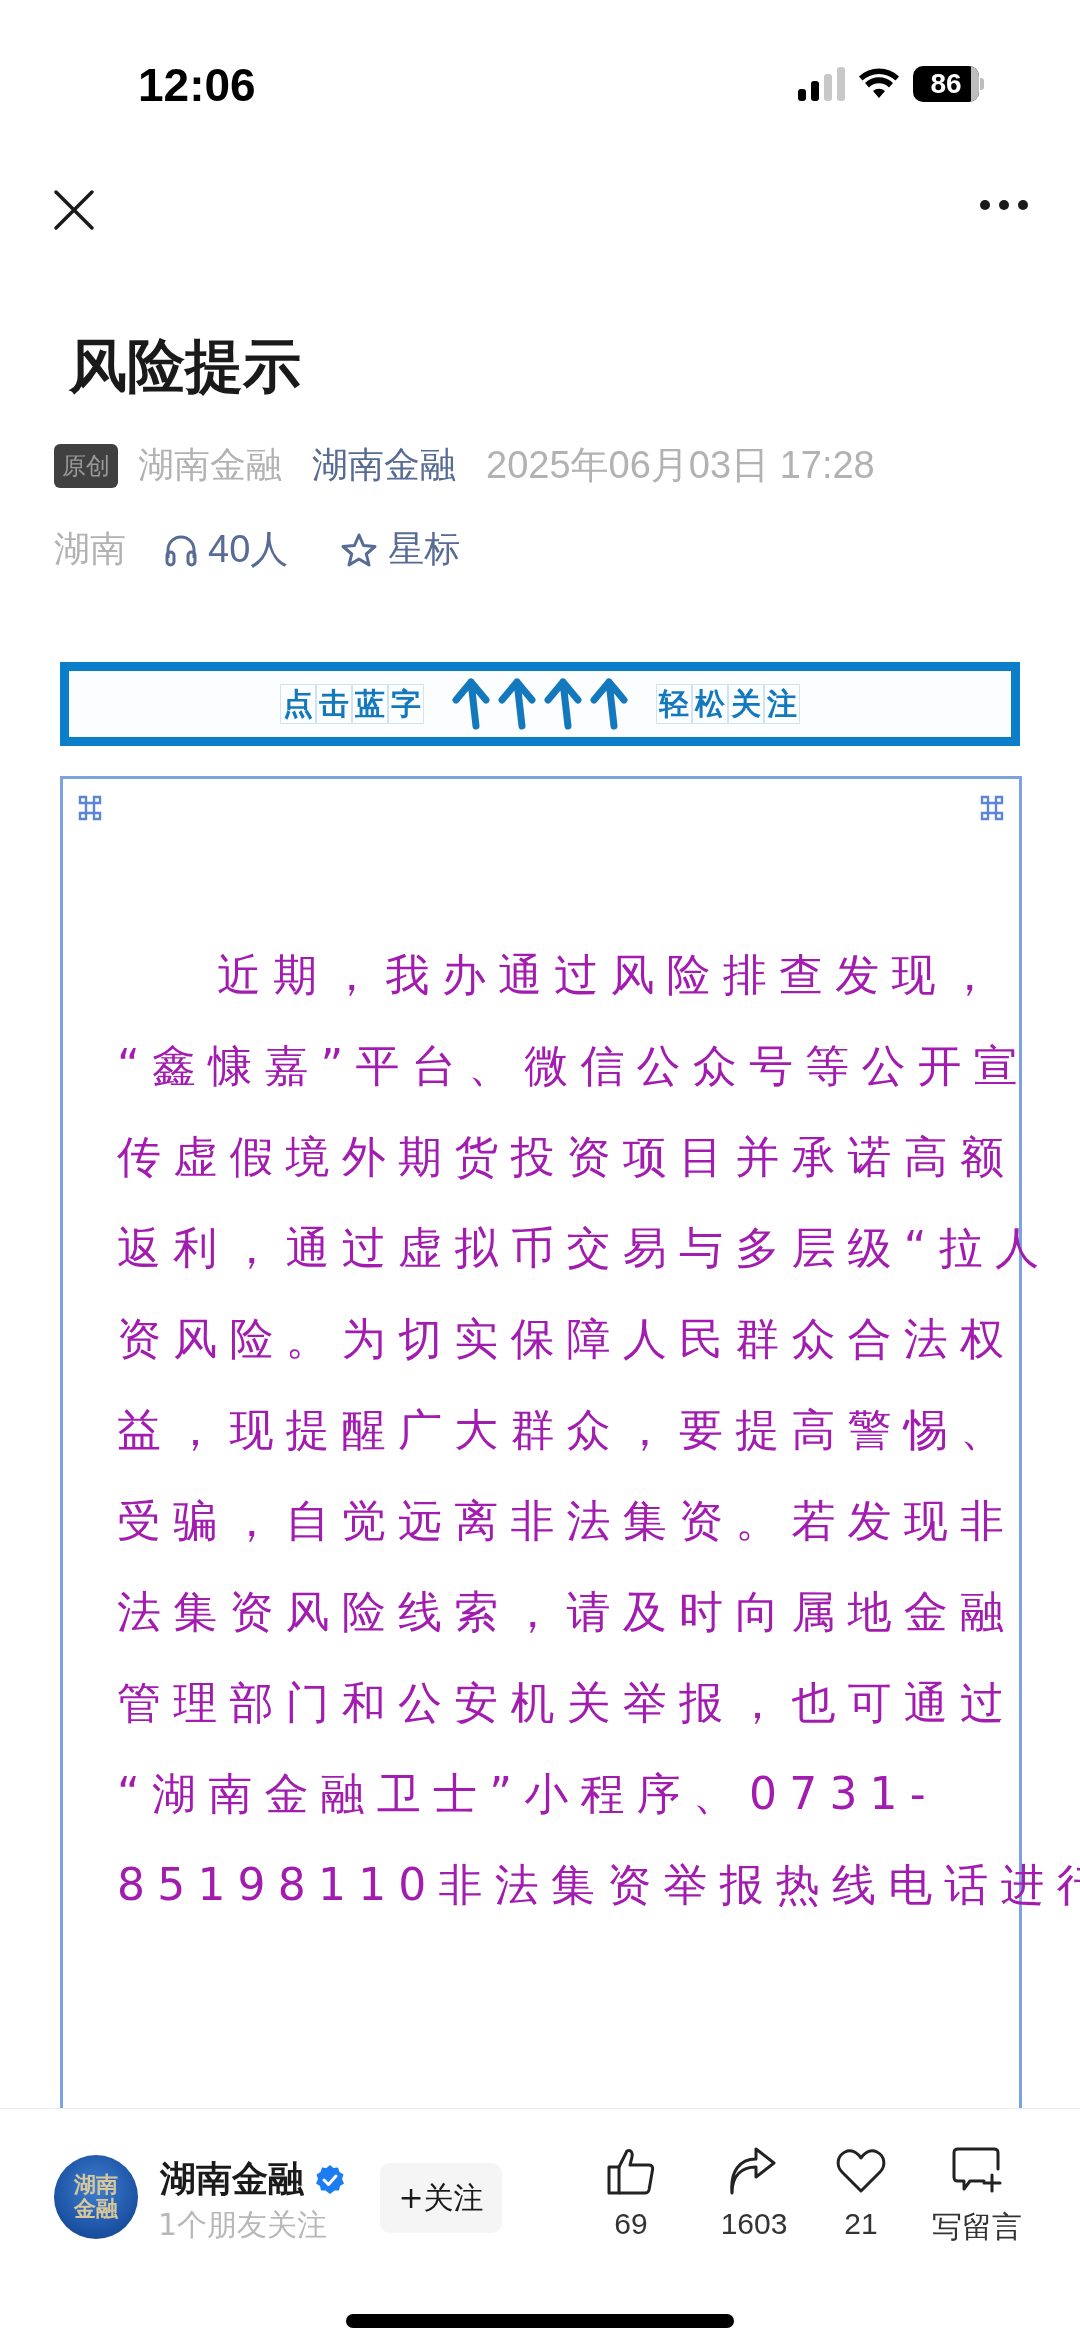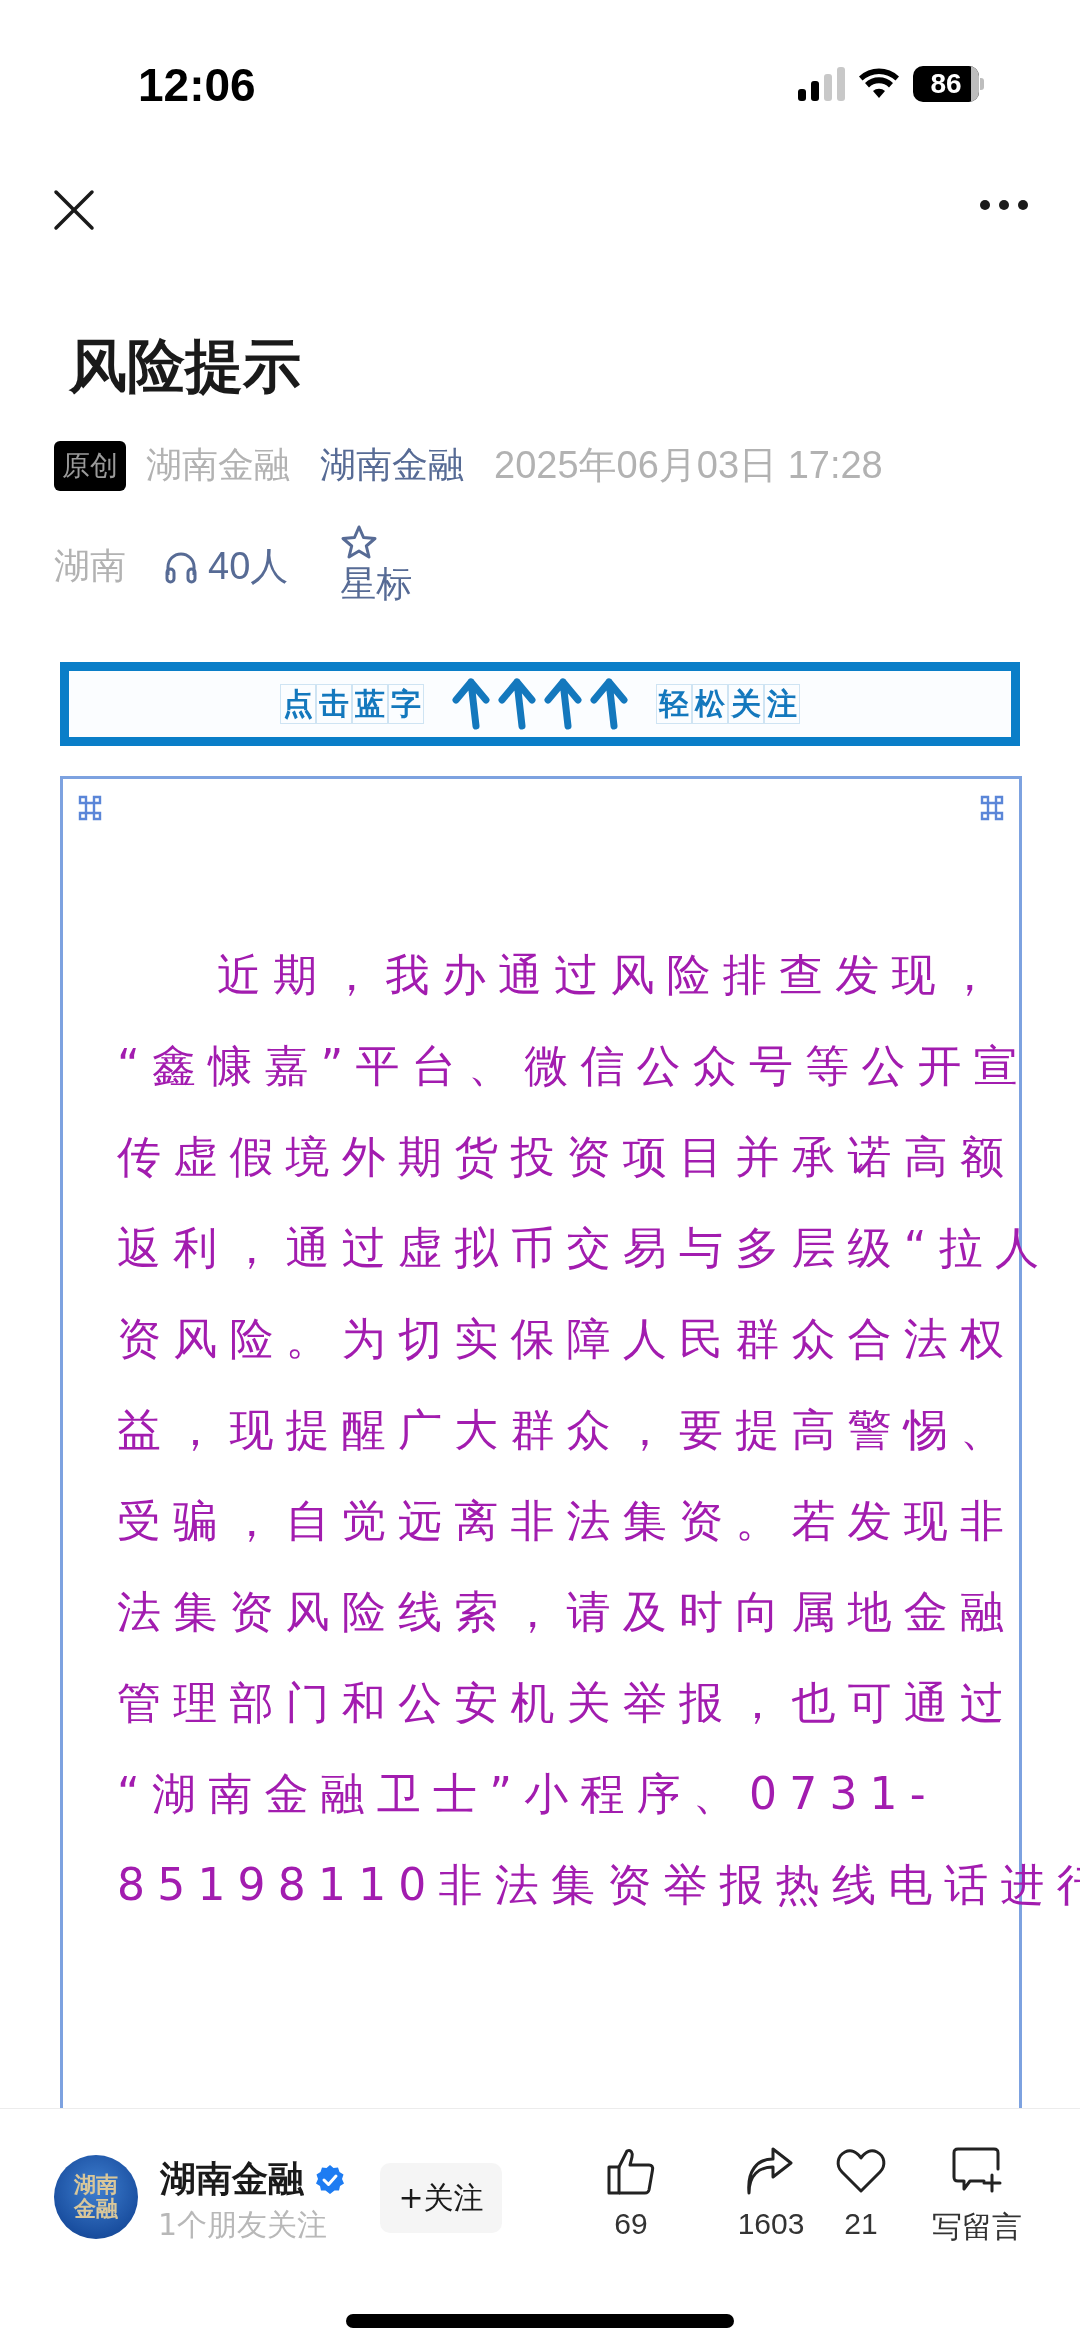"原创" .badge-original { background: #000000 -> #404040; font-size: 28px -> 24px }
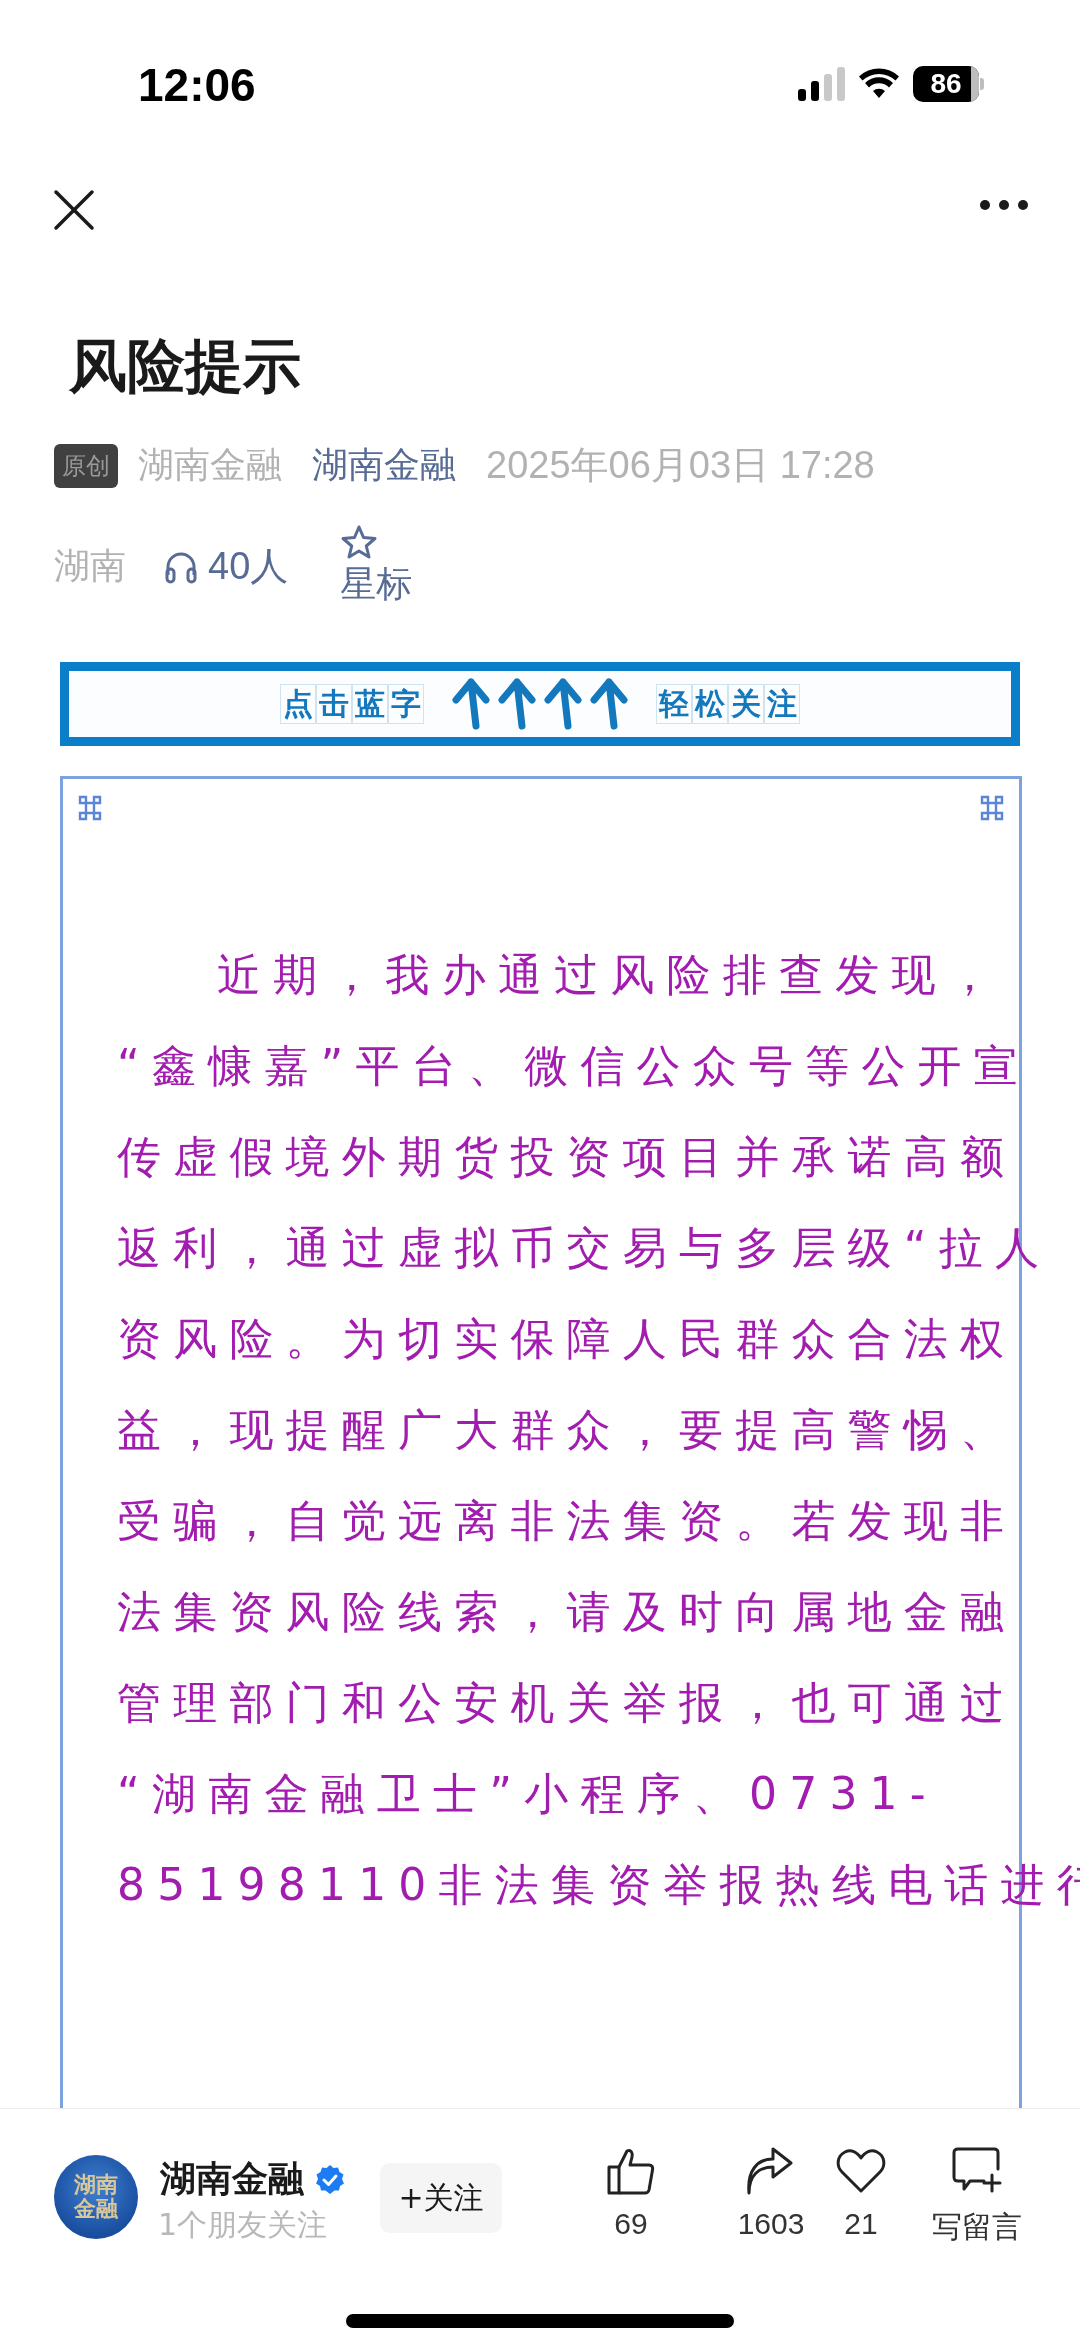"星标" .star { align-items: none -> center; flex-direction: column -> none }
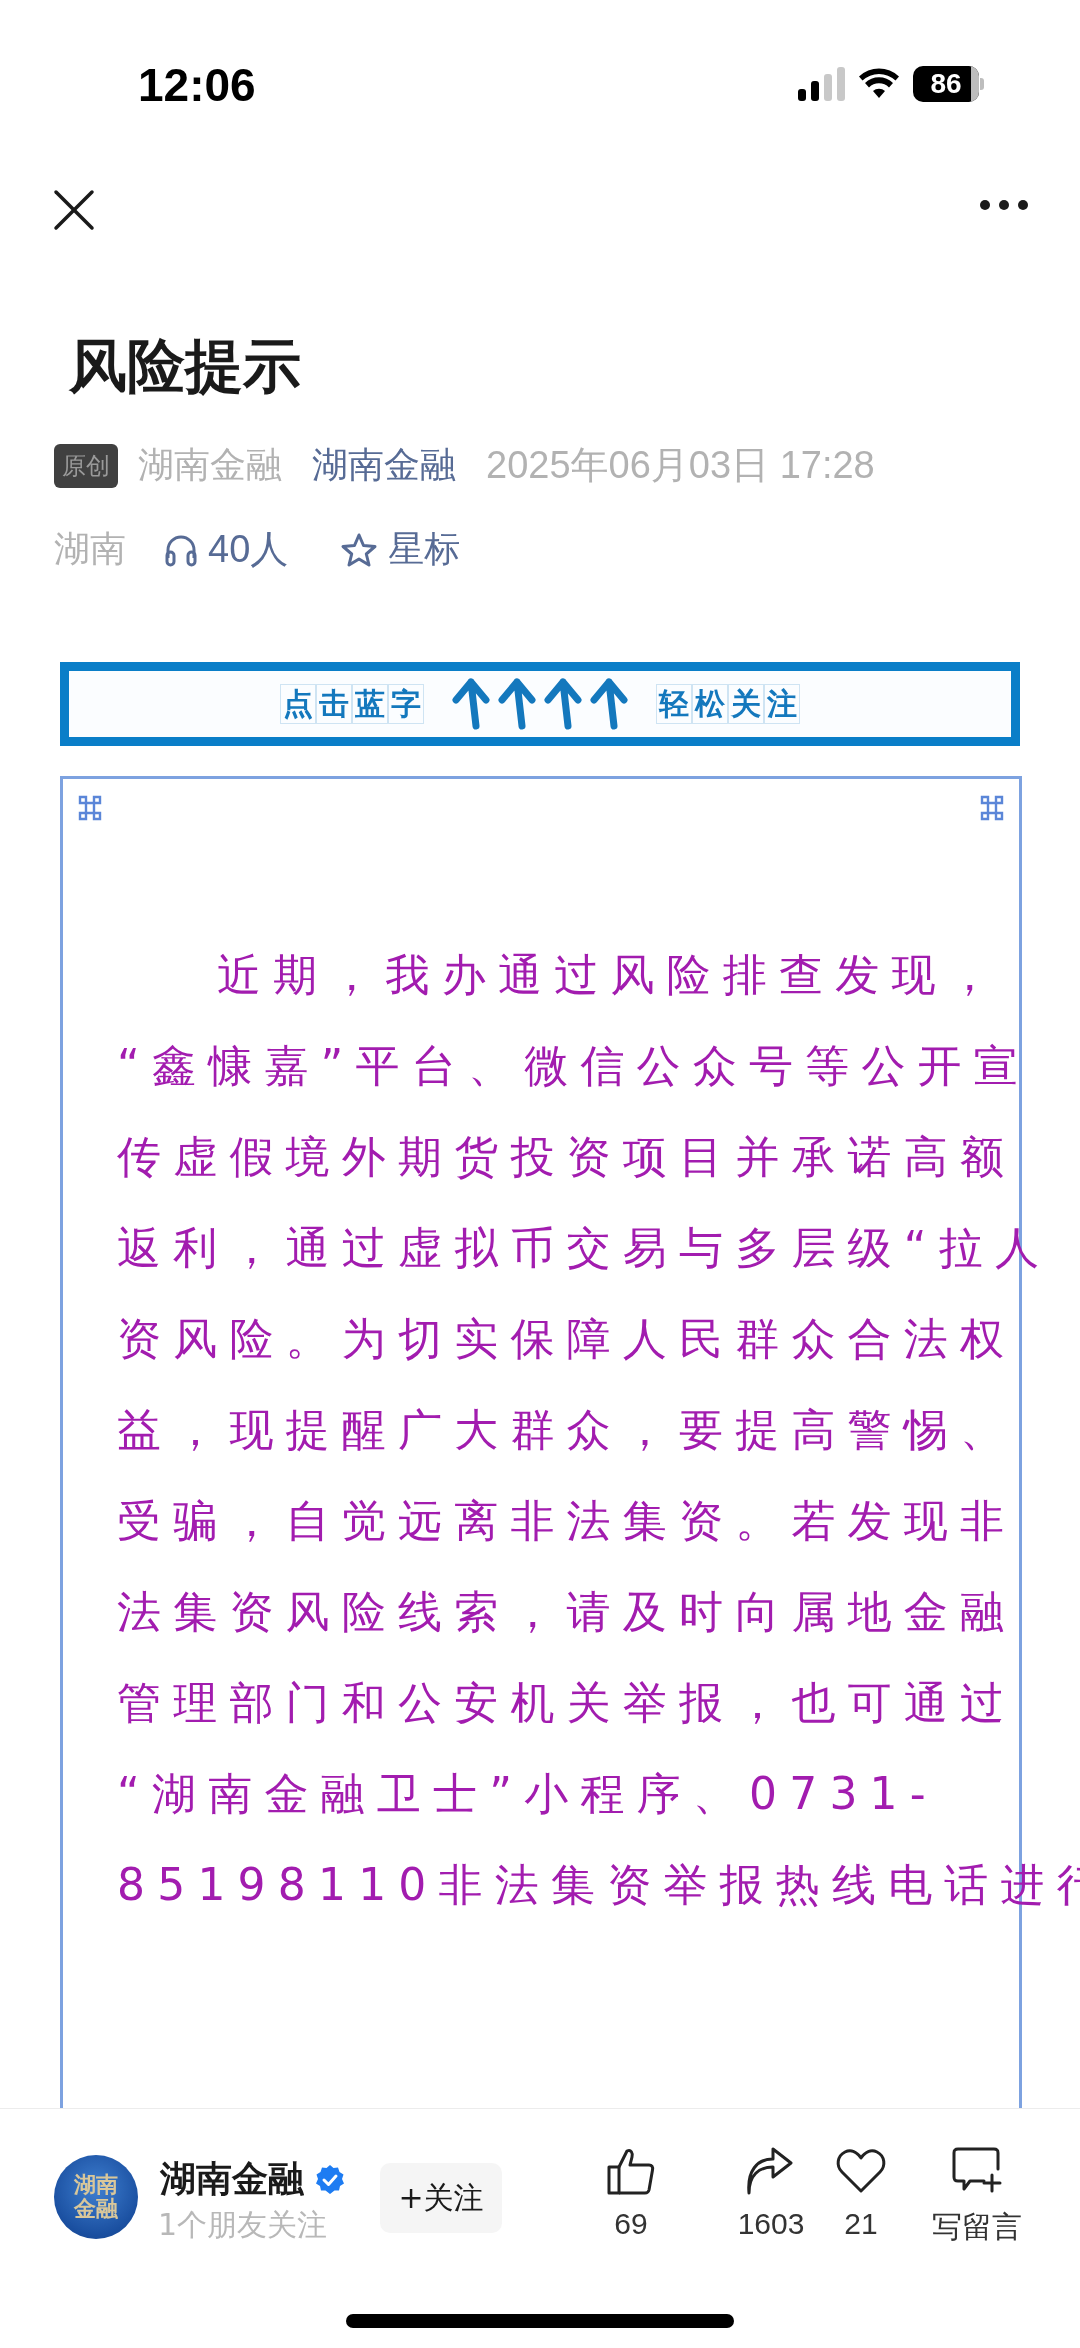"1603" div.action { left: 716px -> 699px }
